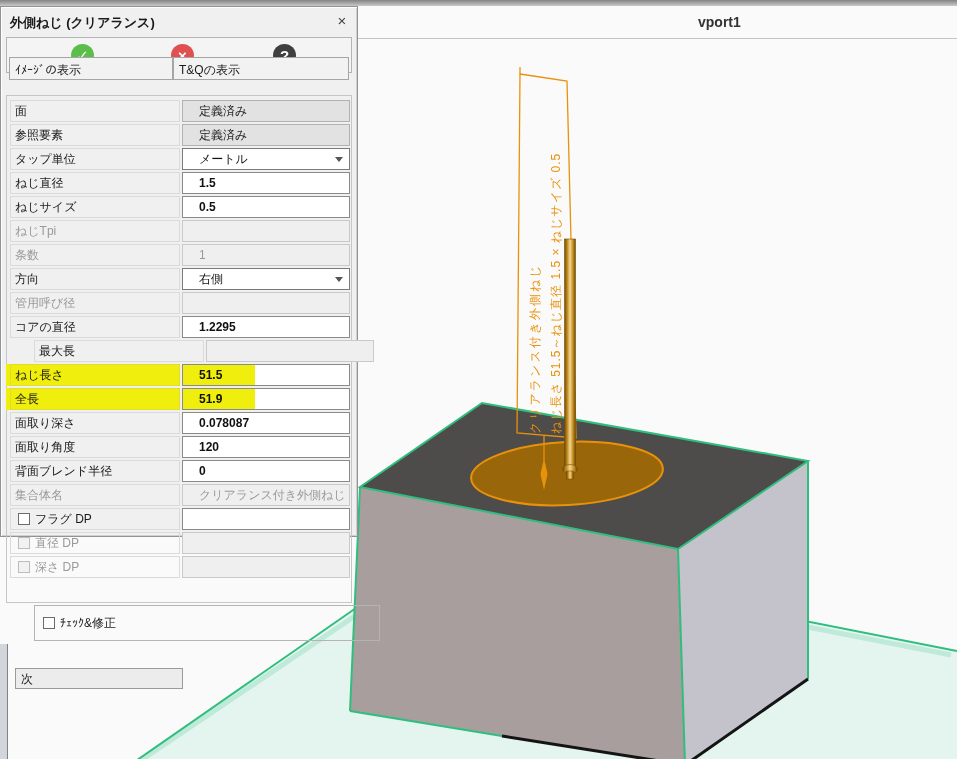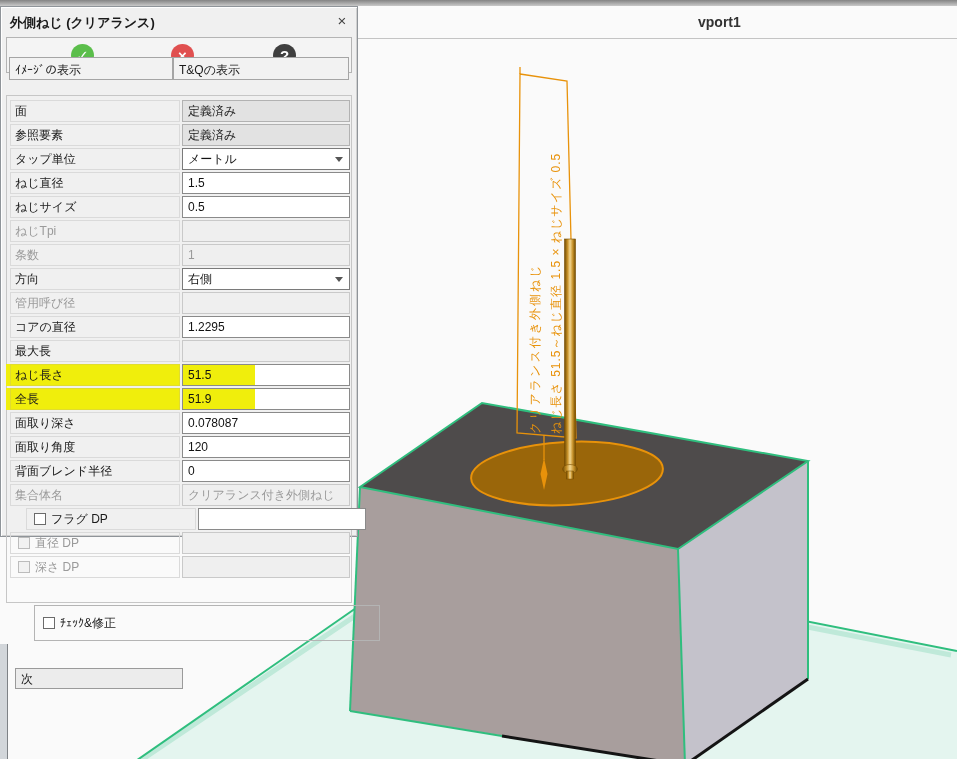"定義済み" .fld { padding-left: 5px -> 16px }
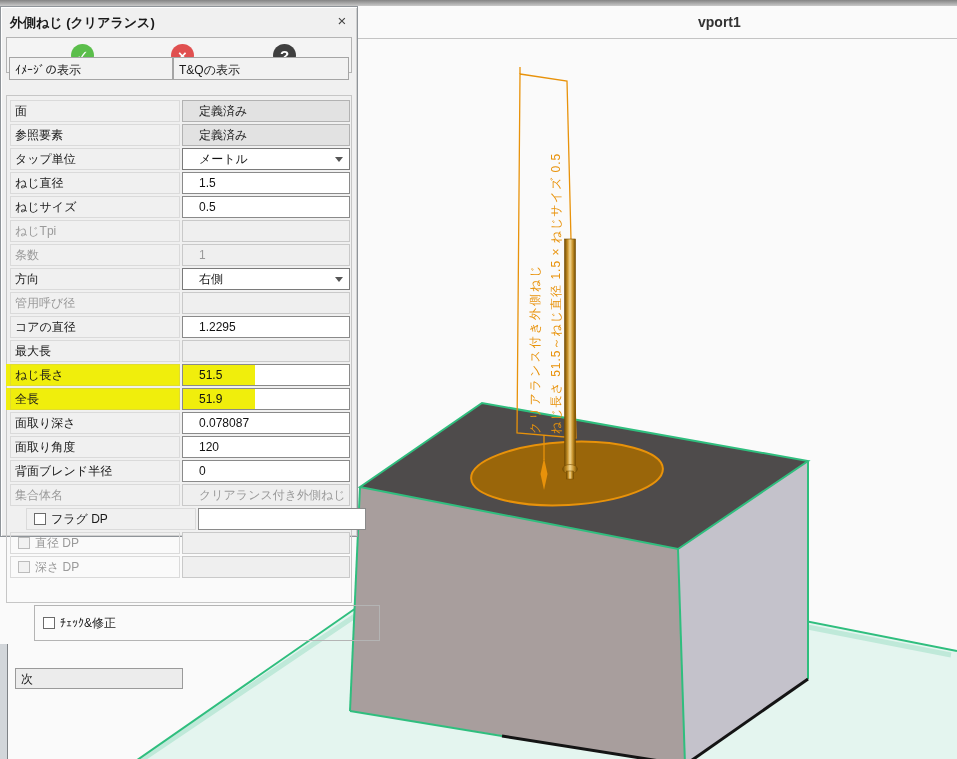"1.5" .fld.input { font-weight: none -> bold }
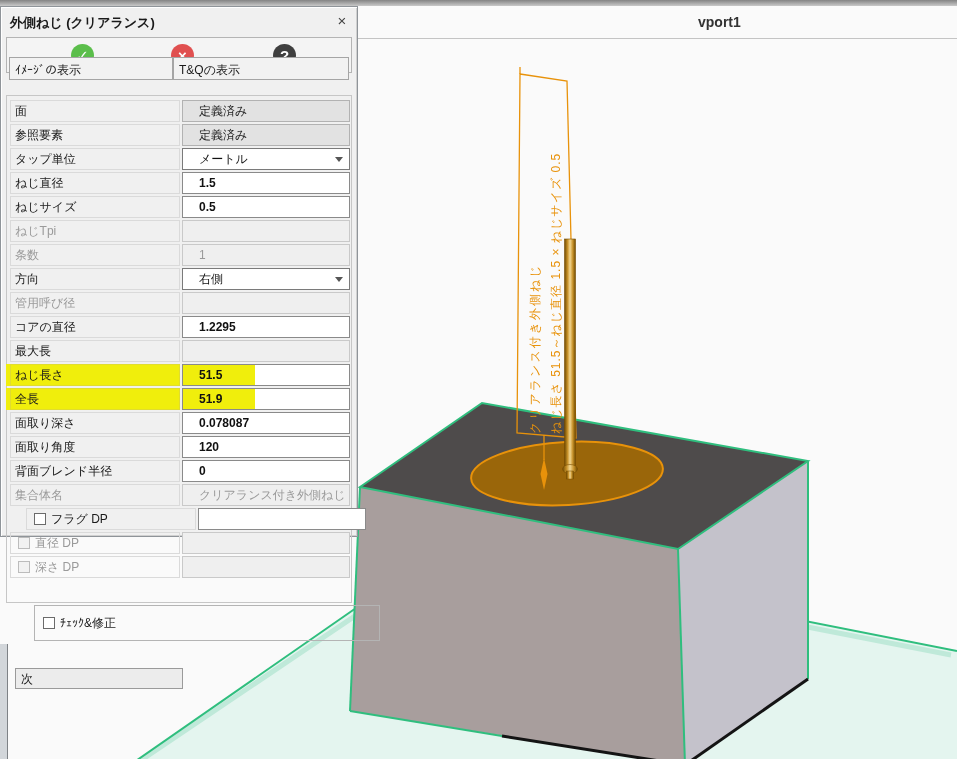"最大長" div.row { margin-left: none -> 24px }
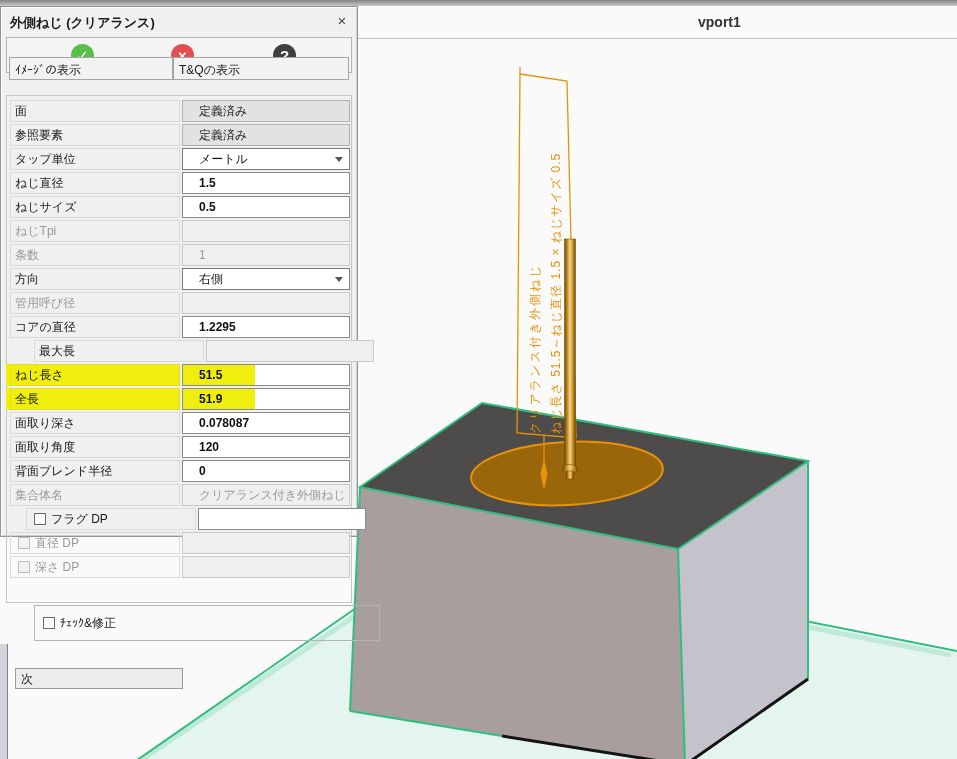"フラグ DP" div.row { margin-left: 16px -> none }
